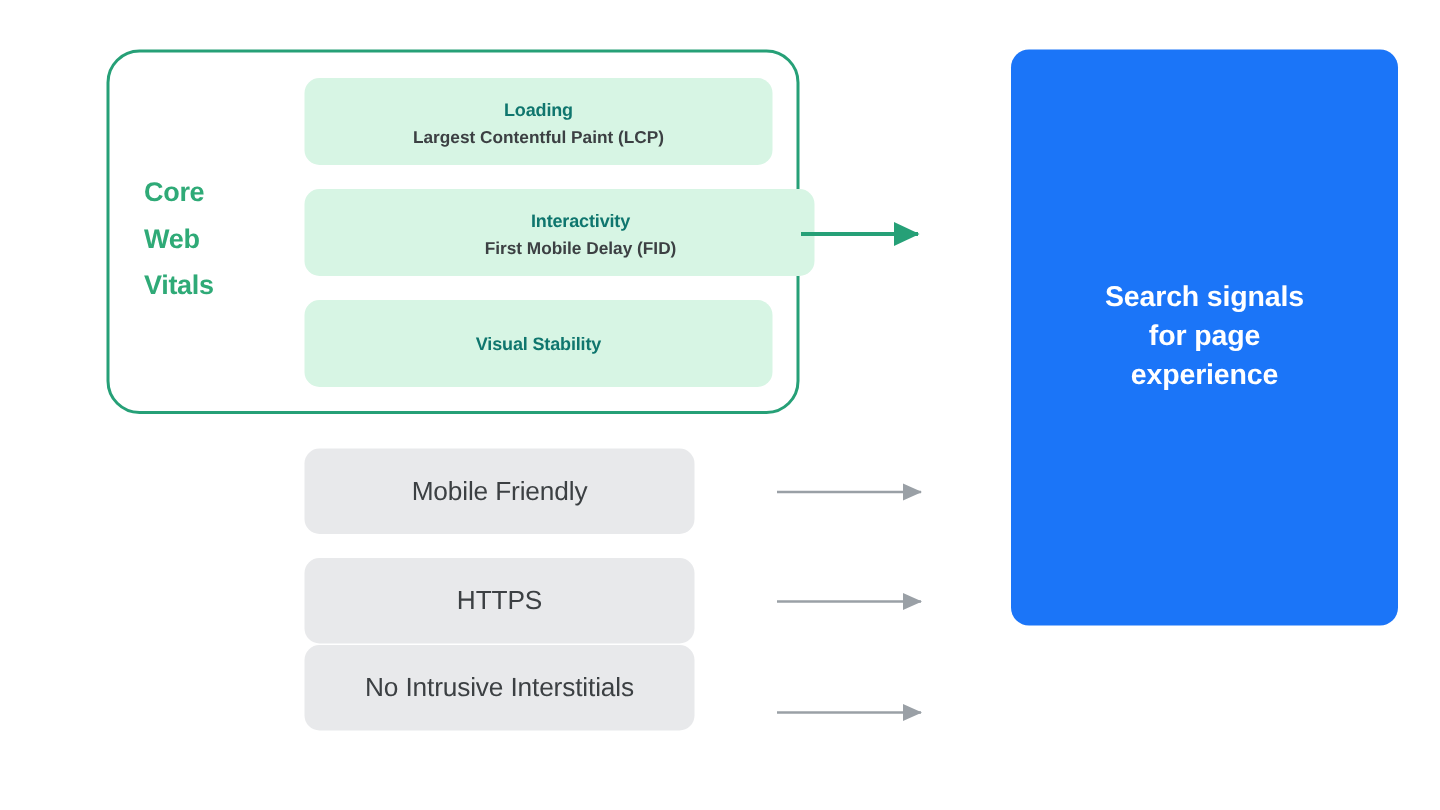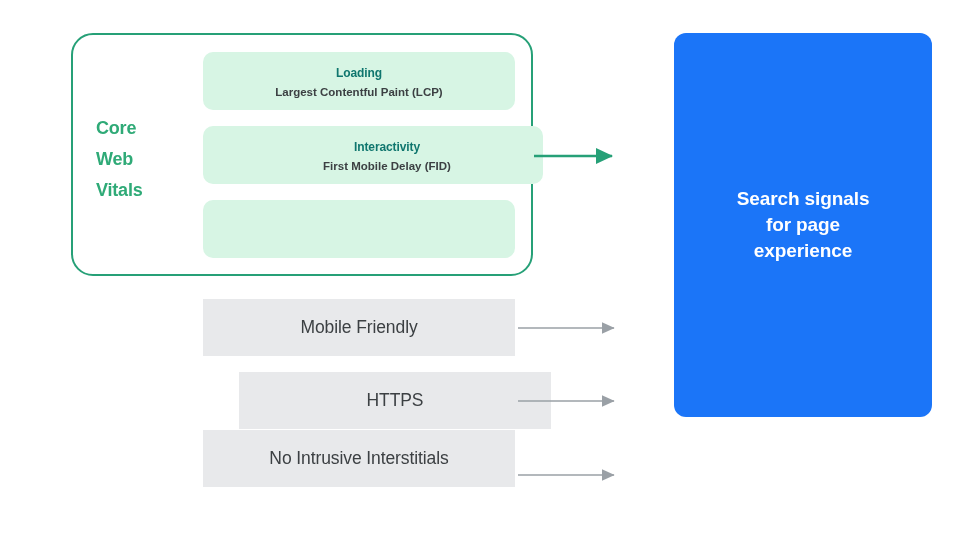"Visual Stability" div.metric-title { html: none -> <div>Visual Stability</div> }
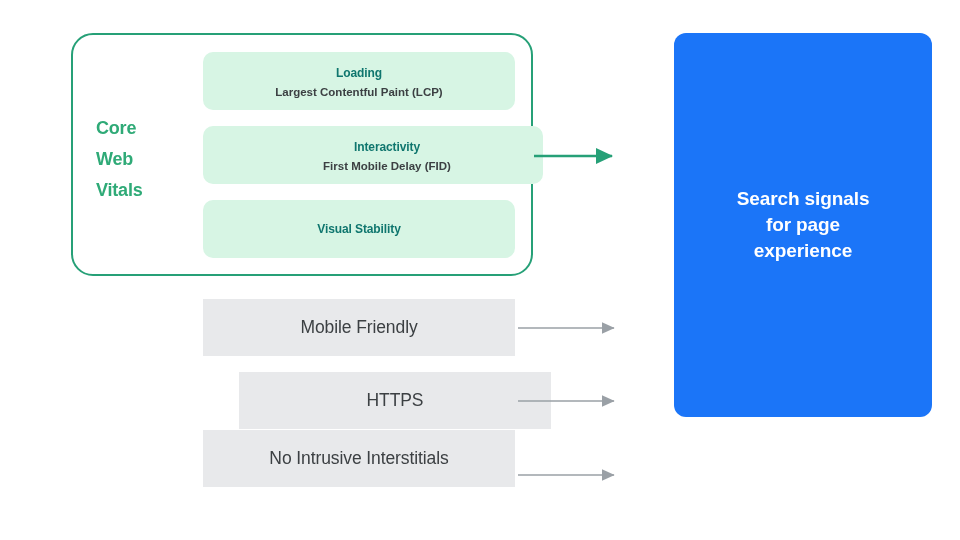"Mobile Friendly" .signal-card { border-radius: 0 -> 10px; width: 312px -> 260px }
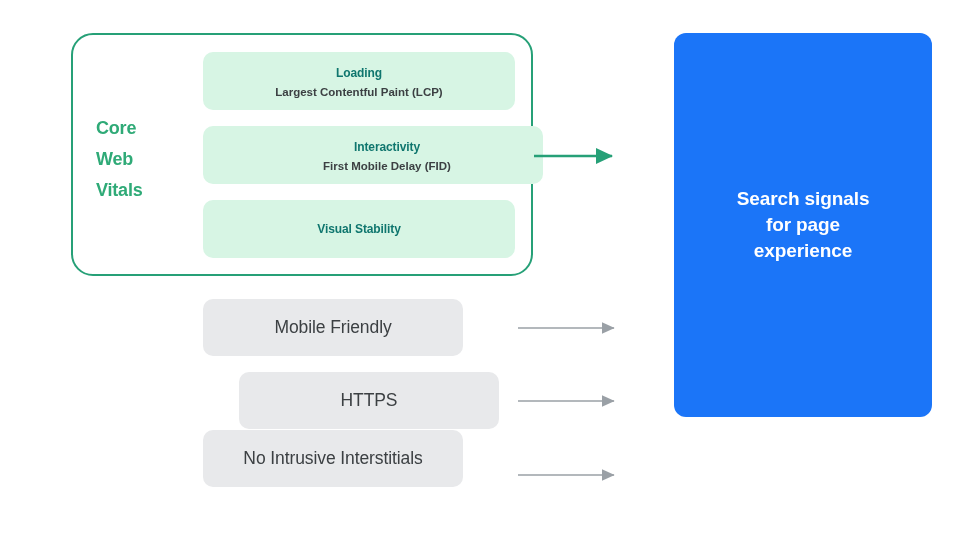"HTTPS" .signal-card.g2 { margin-left: 36px -> none }
